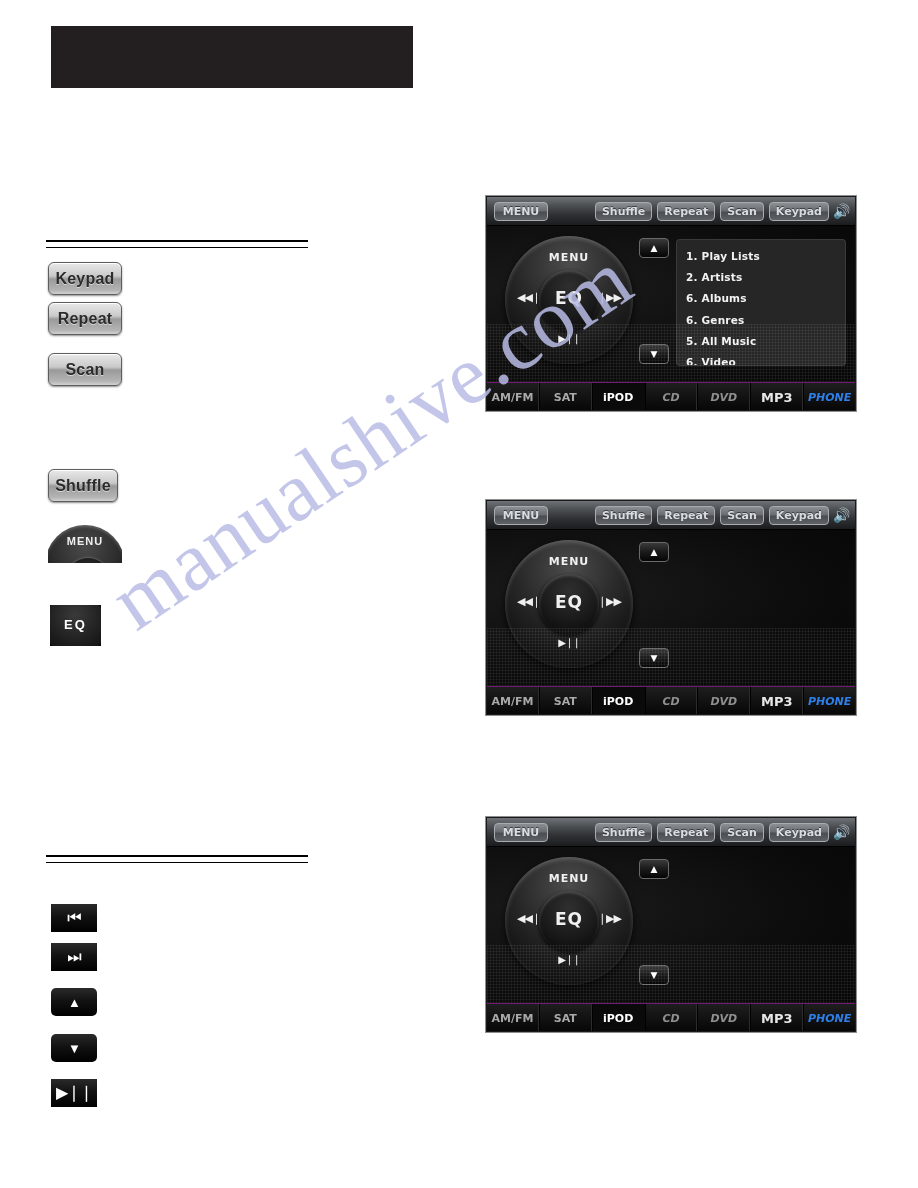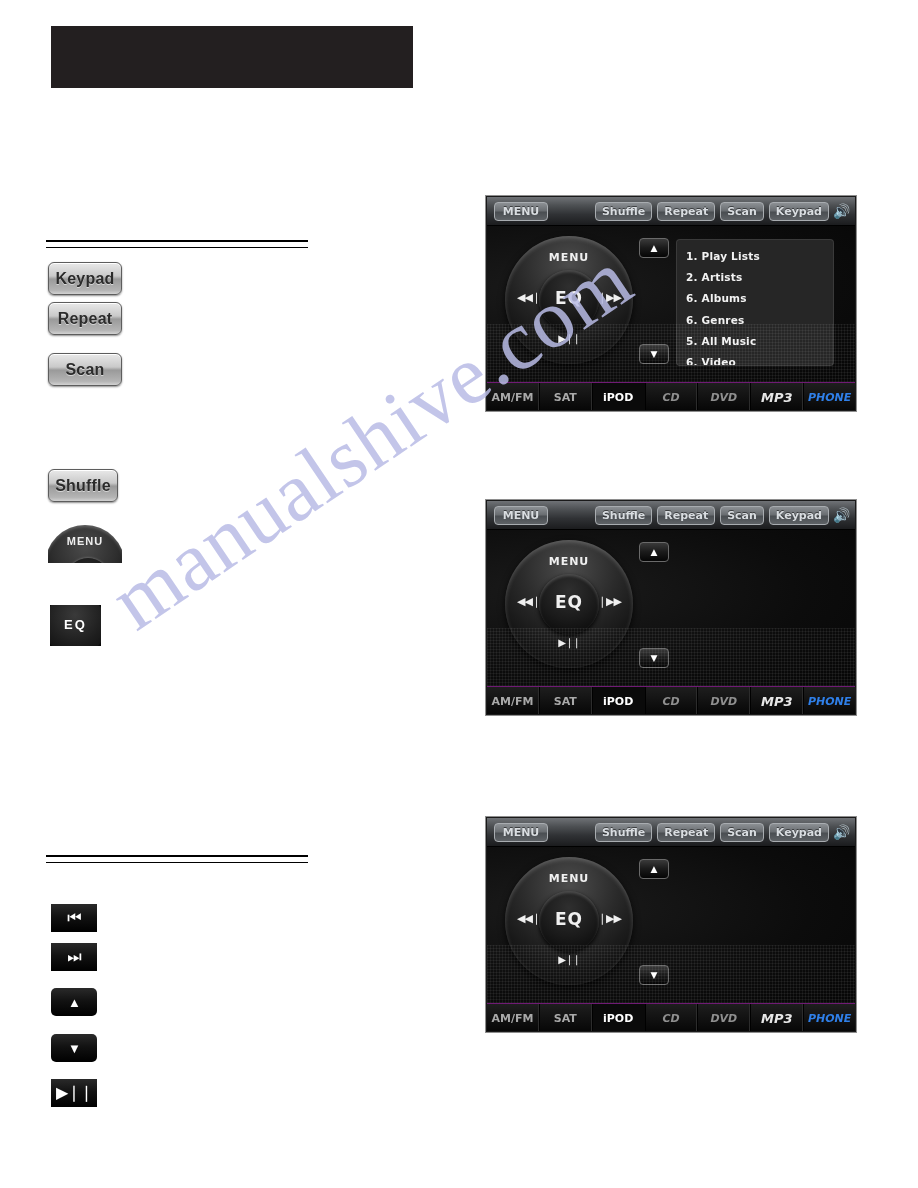"1. Play Lists" .list-panel { width: 156px -> 168px }
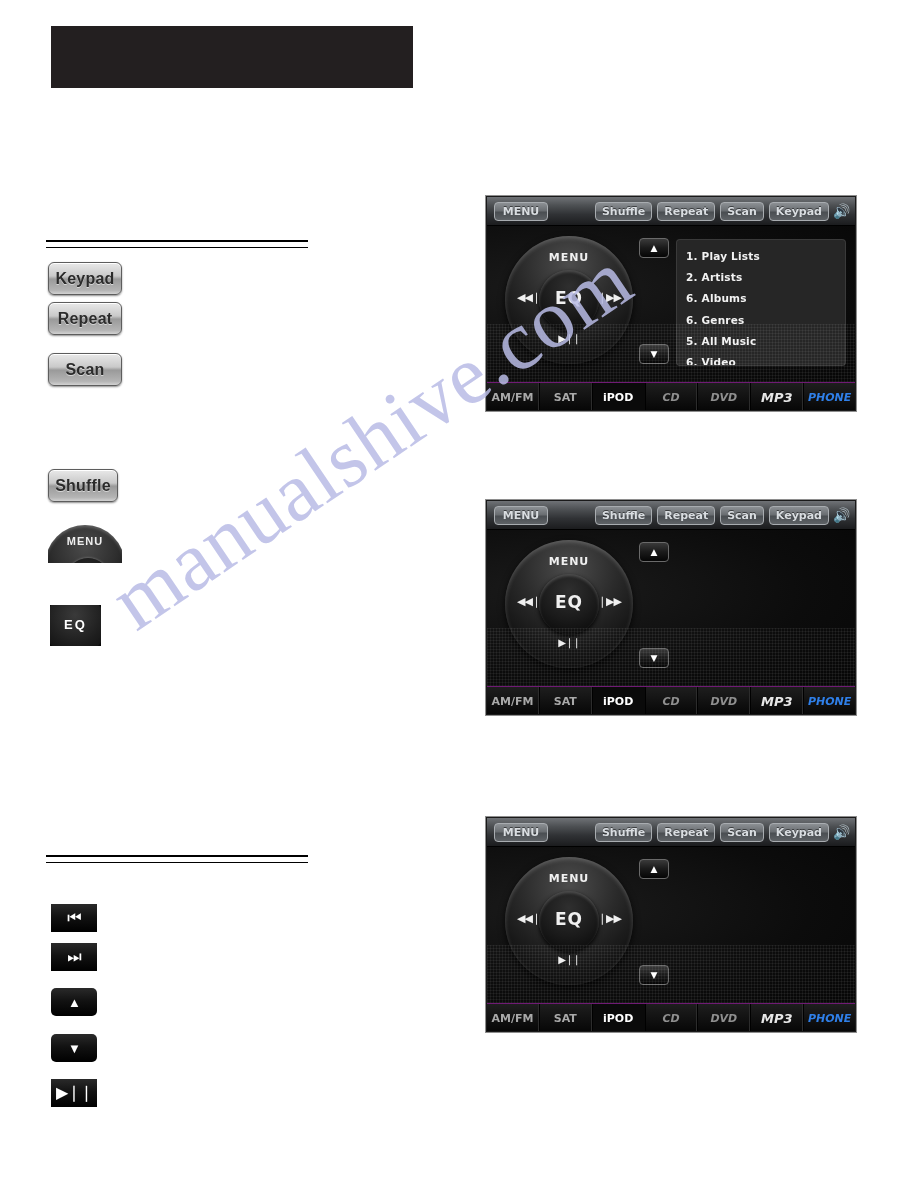"MP3" .tab.mp3 { font-style: italic -> none }
